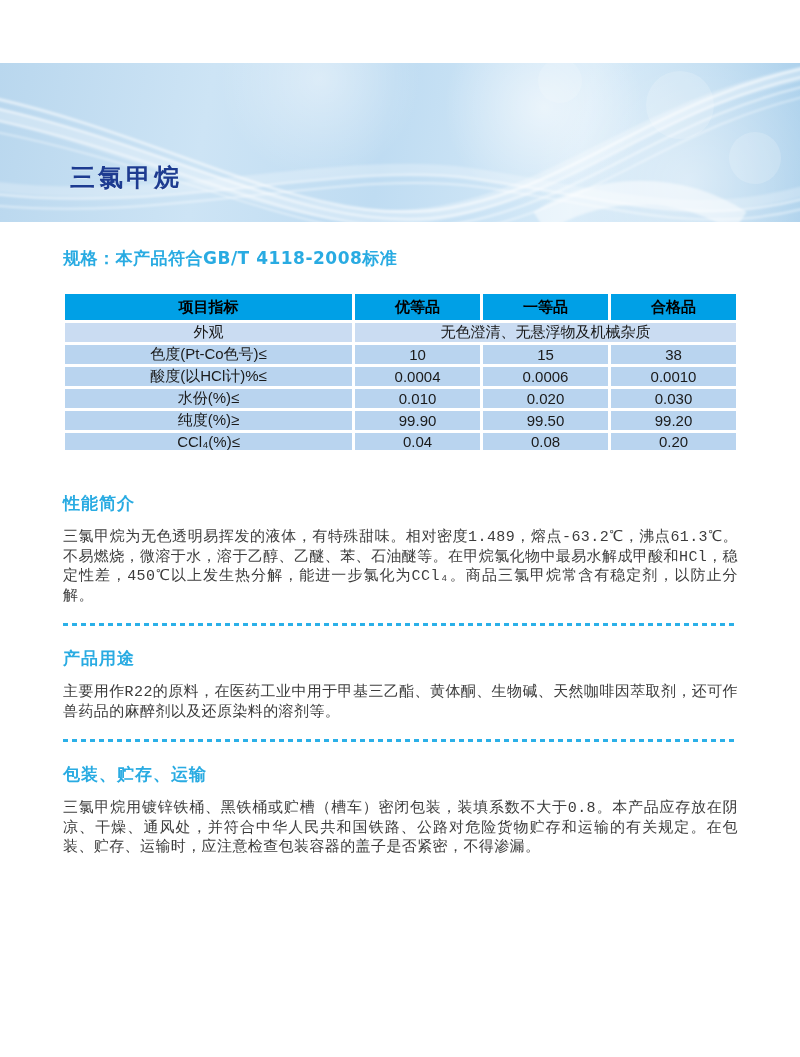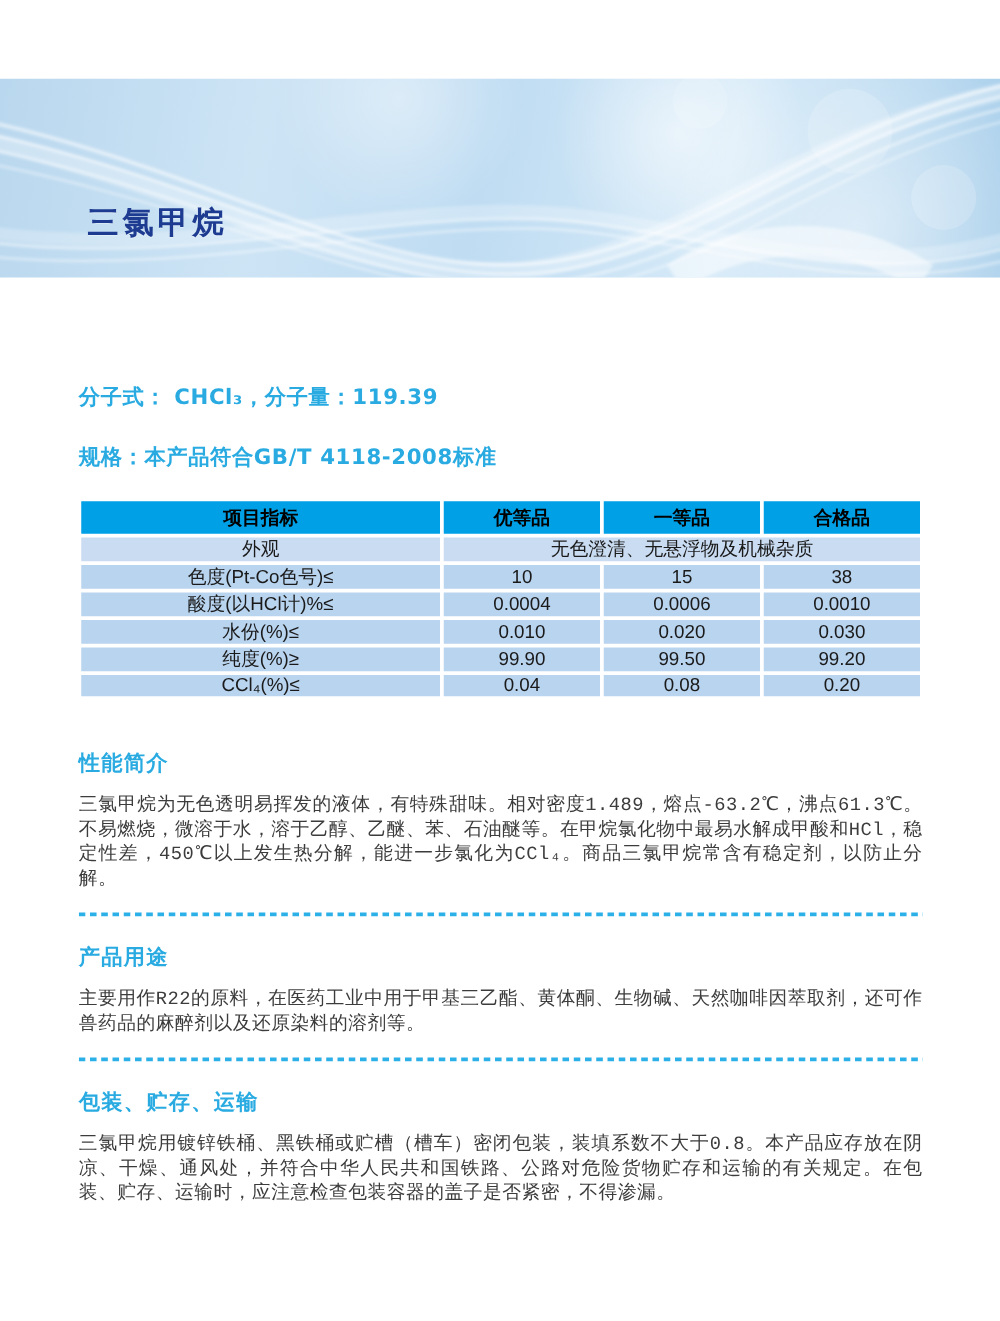"分子式： CHCl₃，分子量：119.39" div.info-line { html: <div>分子式： CHCl₃，分子量：119.39</div> -> none }
